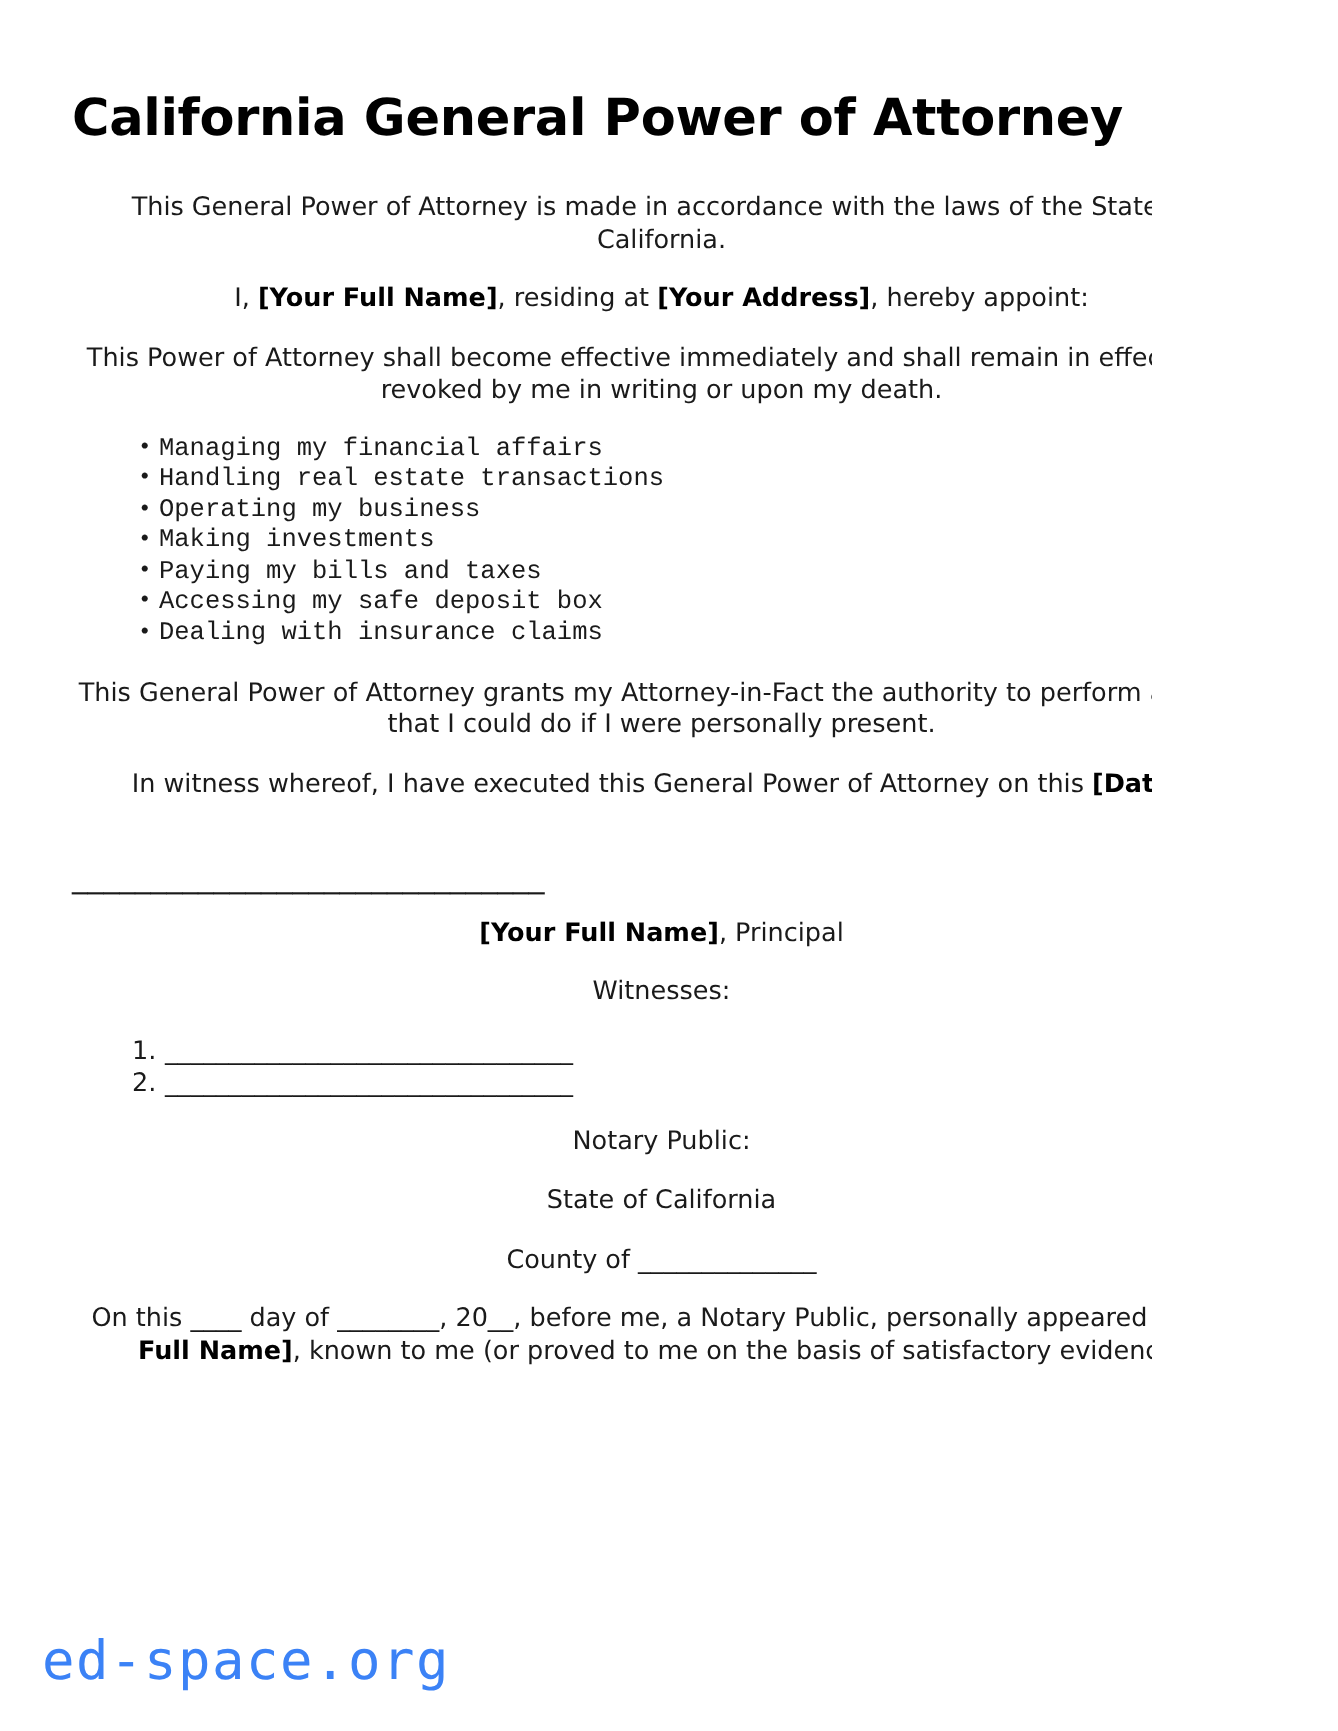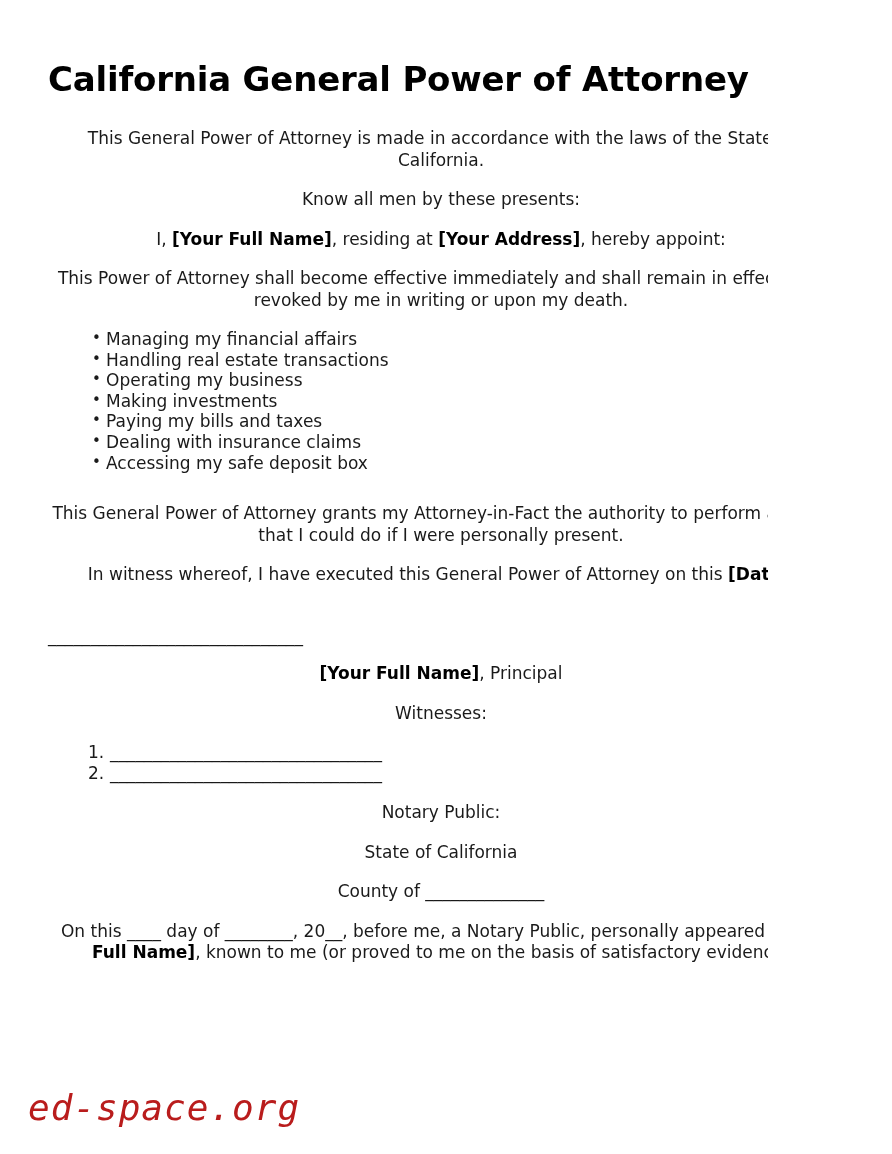"Know all men by these" p.para { html: <p>Know all men by these presents:</p> -> none }
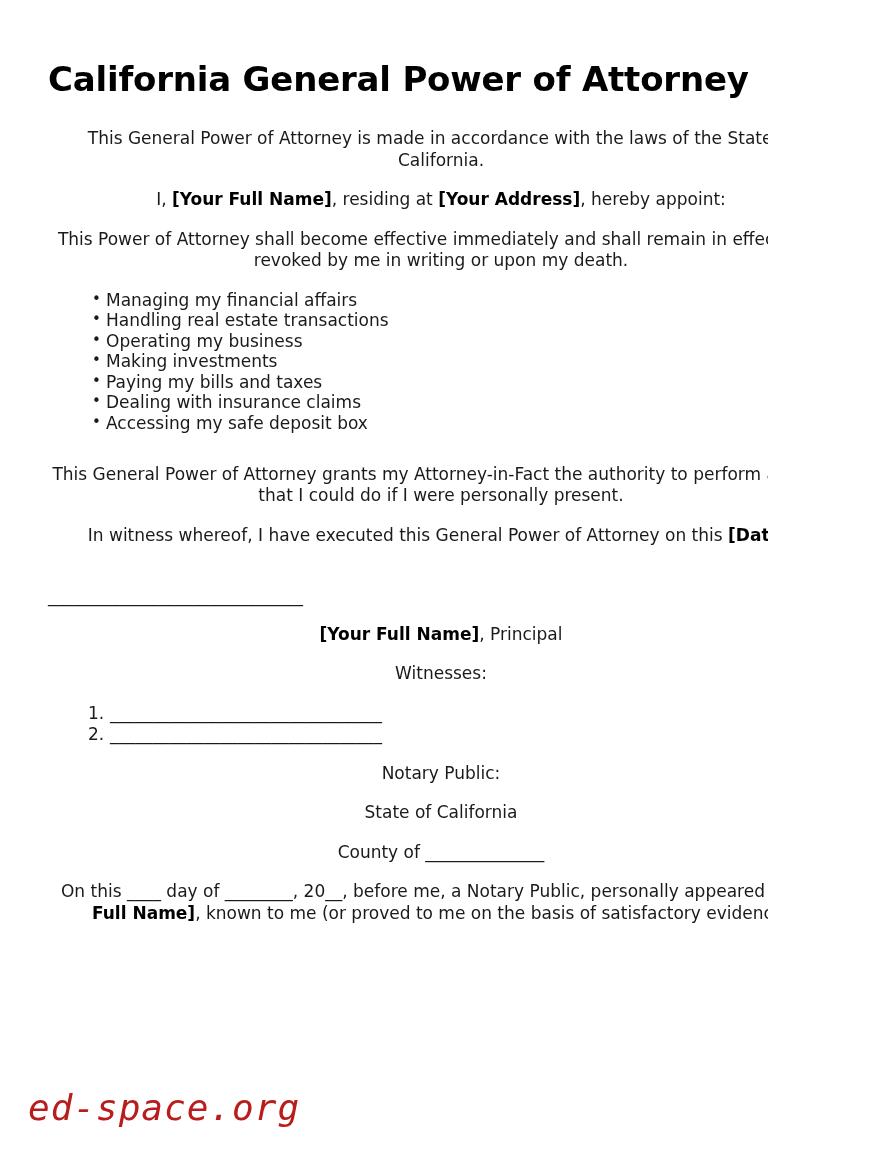"Managing my financial affairs" ul.duty-list { font-family: none -> Liberation Mono, monospace; margin: 0 0 30px 0 -> 0 0 18px 0 }
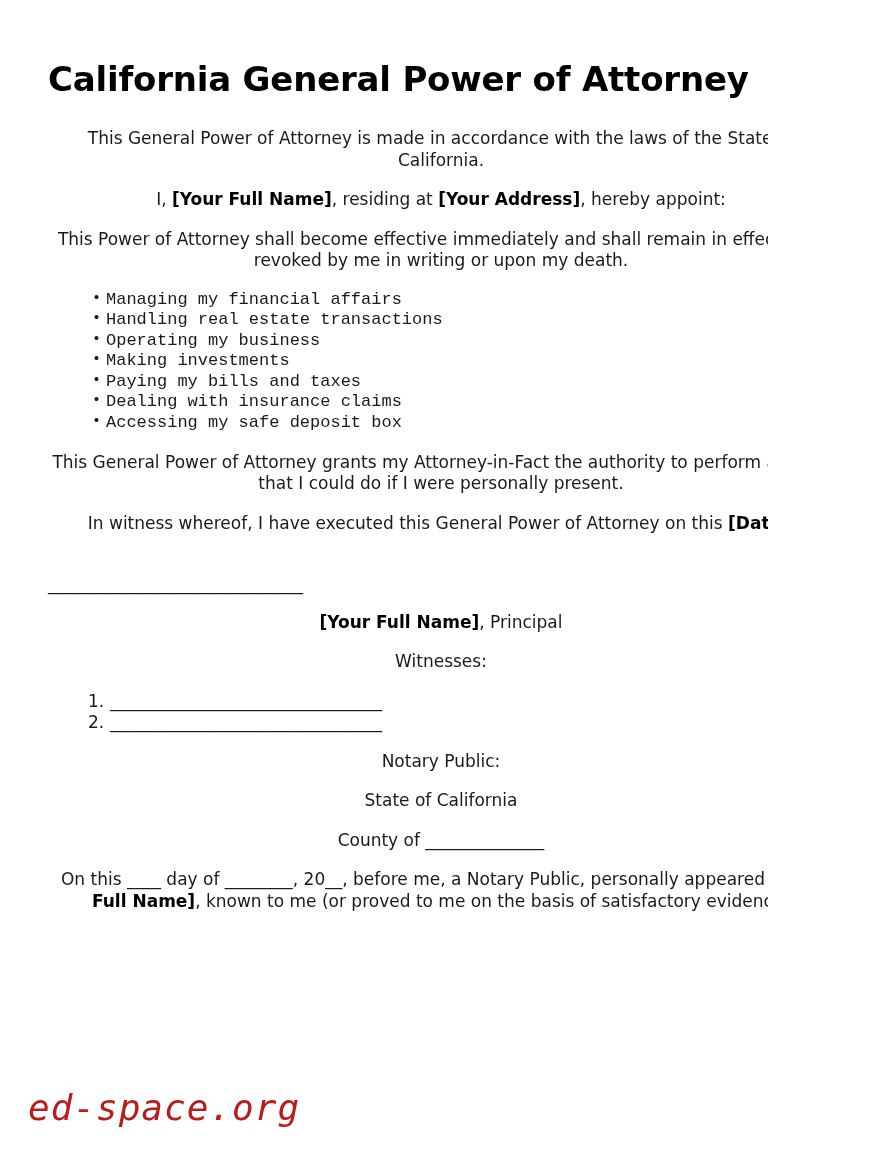"Dealing with insurance claims" li { order: before "Accessing my safe deposit box" -> after "Accessing my safe deposit box" }
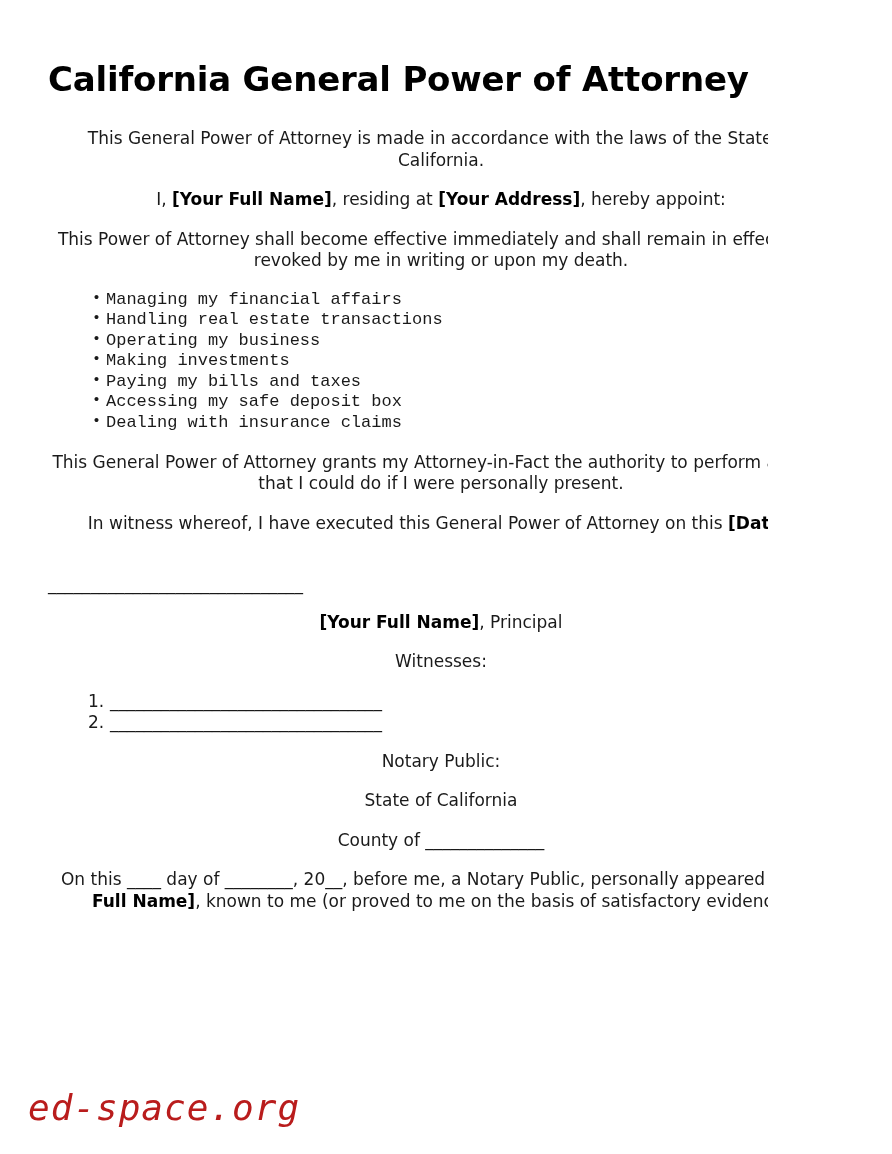"______________________________" .sig-rule { font-size: 17px -> 21px }
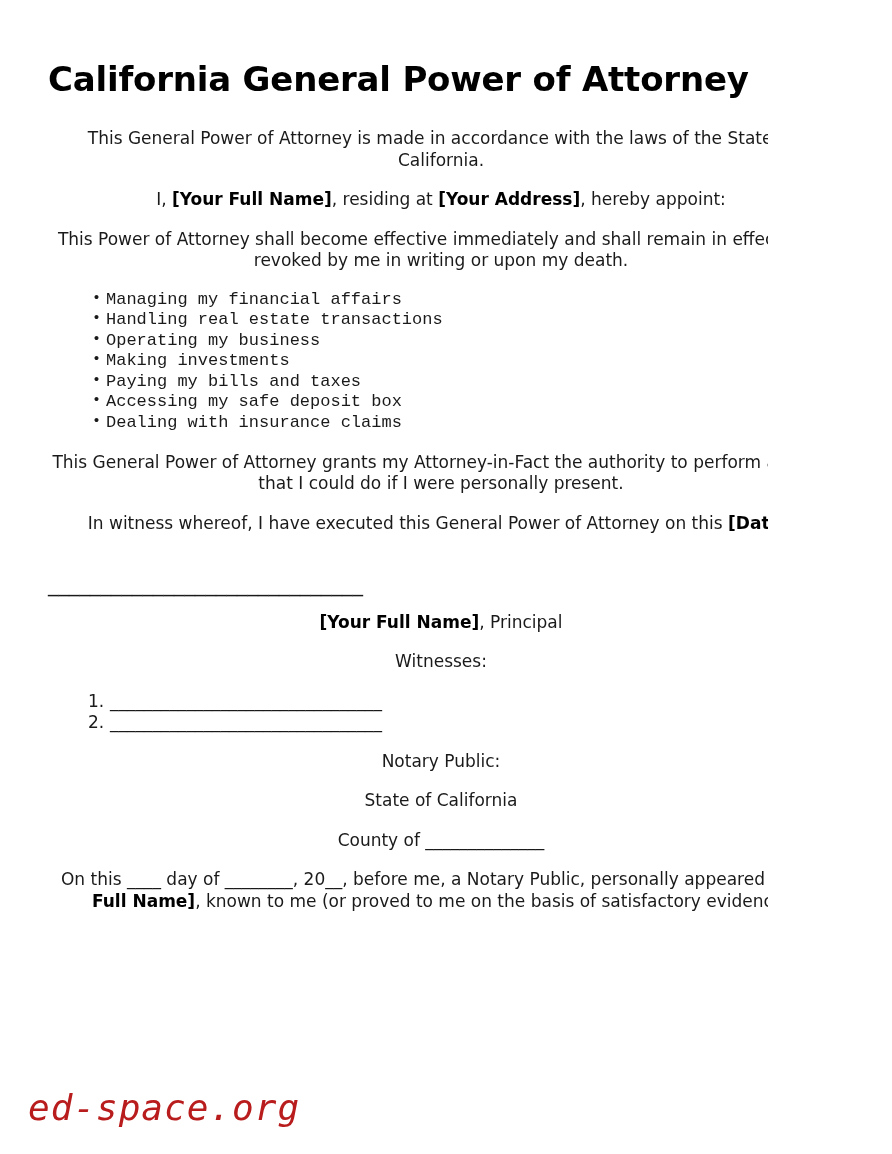"ed-space.org" .watermark { color: #b91c1c -> #3b82f6; font-style: italic -> none }
